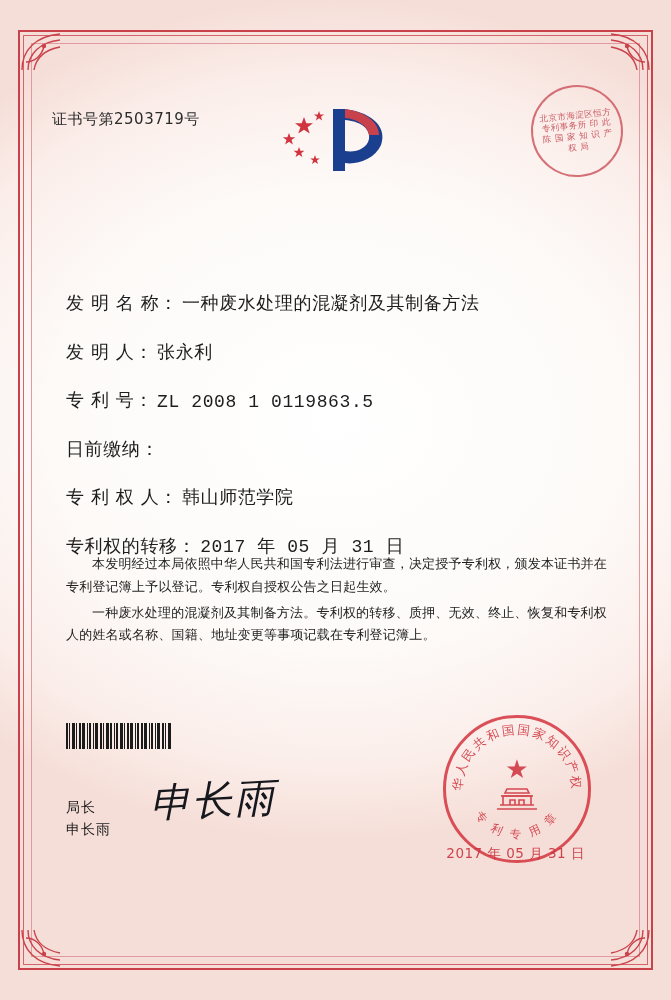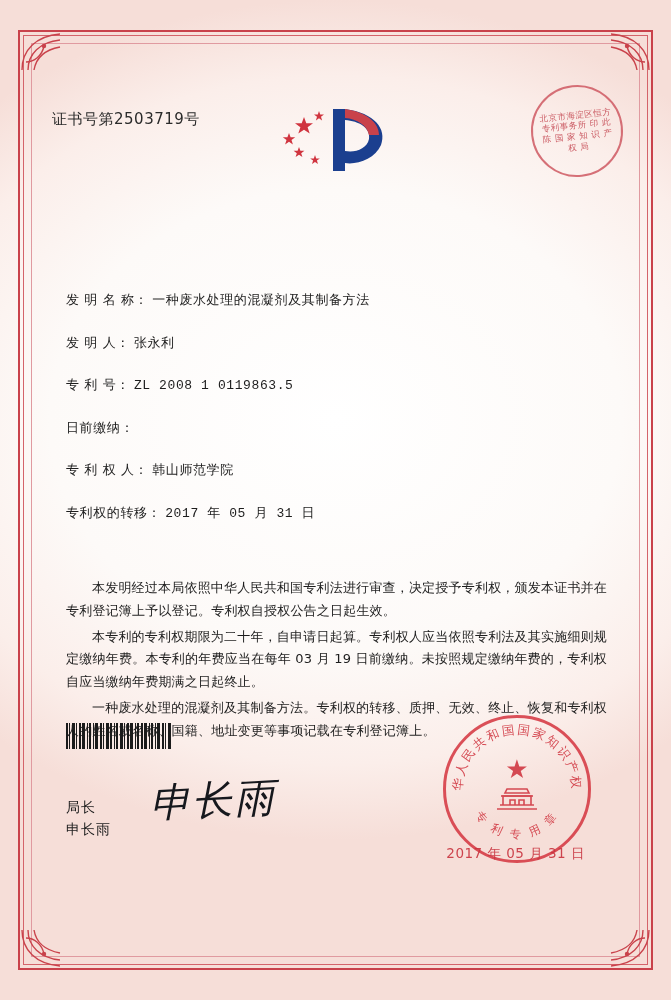"发 明 名 称：" .field-row { align-items: center -> flex-end; font-size: 13px -> 18px }
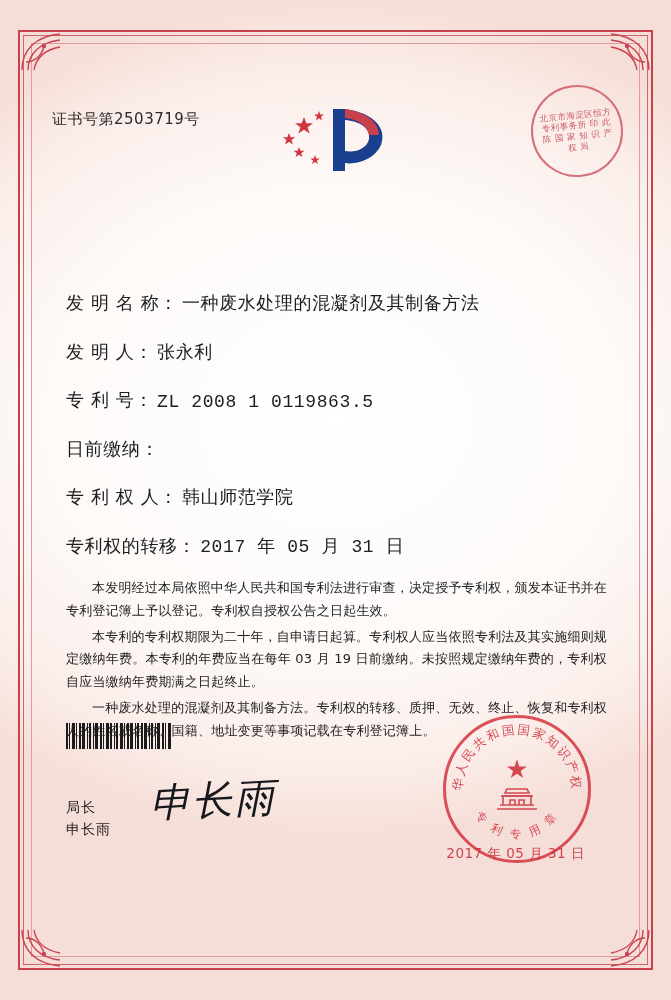"本发明经过本局依照中华人民共和国专利法进行审查，决定授予专利权，颁发本证书并在专" .paras { top: 522px -> 498px }
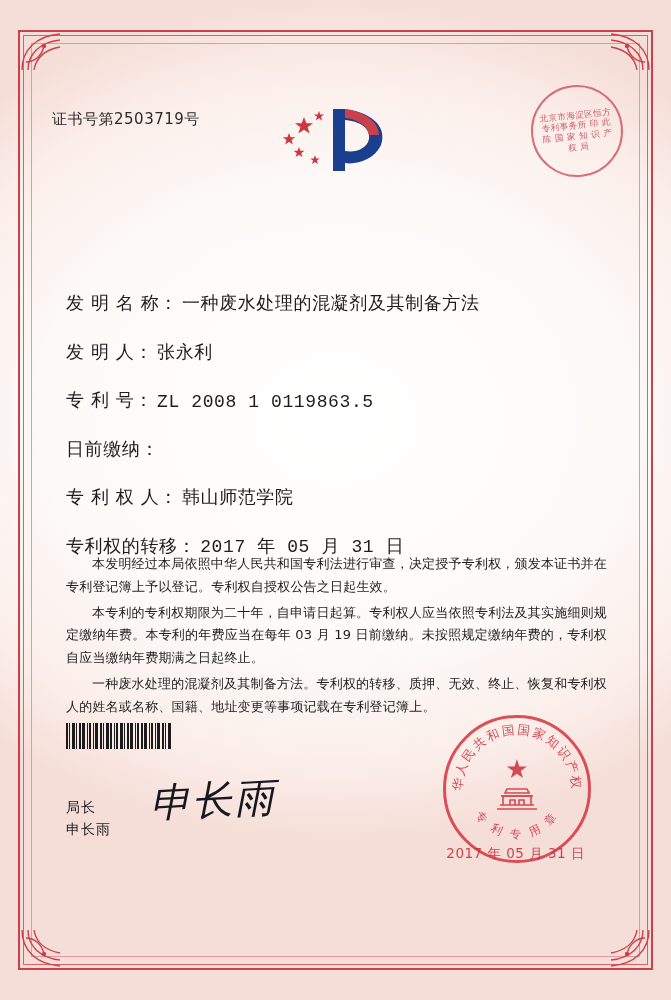"本专利的专利权期限为二十年，自申请日起算。专利权人应当依照专利法及其实施细则规定" p { html: <p>本专利的专利权期限为二十年，自申请日起算。专利权人应当依照专利法及其实施细则规定缴纳年费。本专利的年费应当在每年 03 月 19 日前缴纳。未按照规定缴纳年费的，专利权自应当缴纳年费期满之日起终止。</p> -> none }
